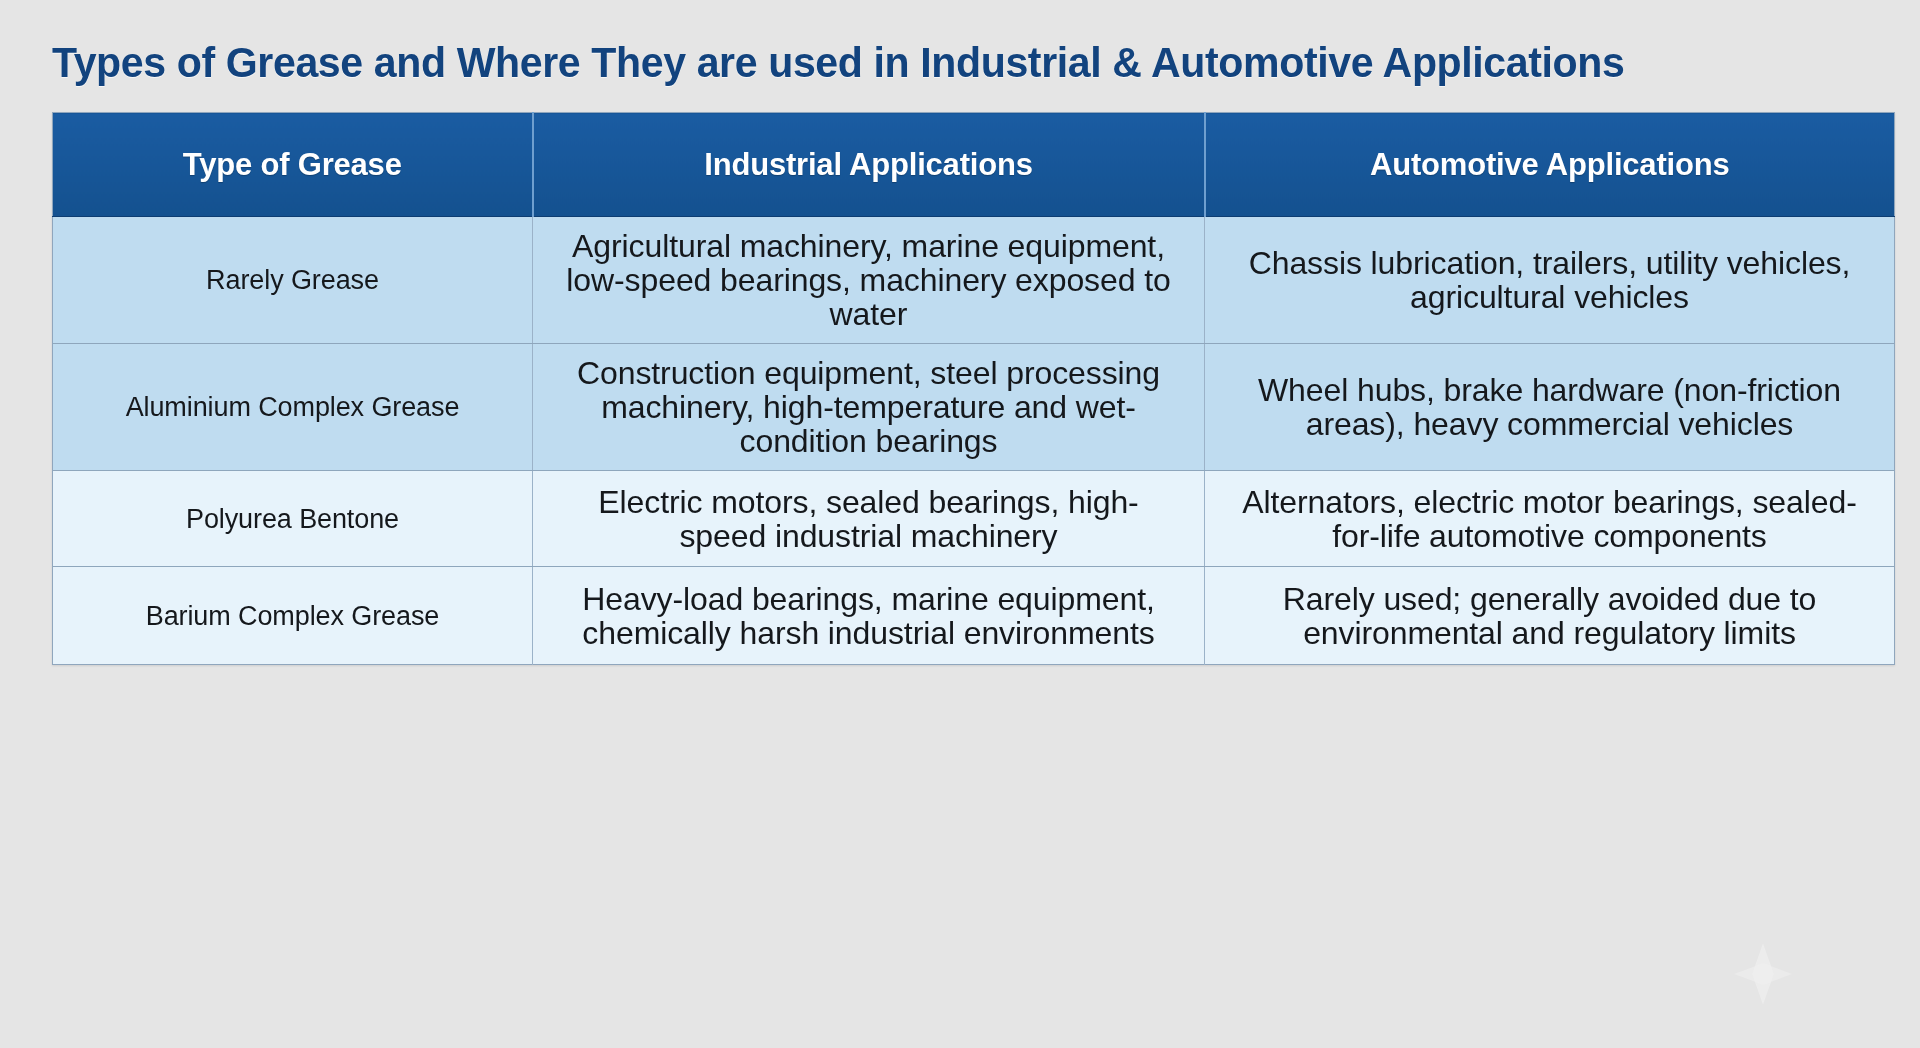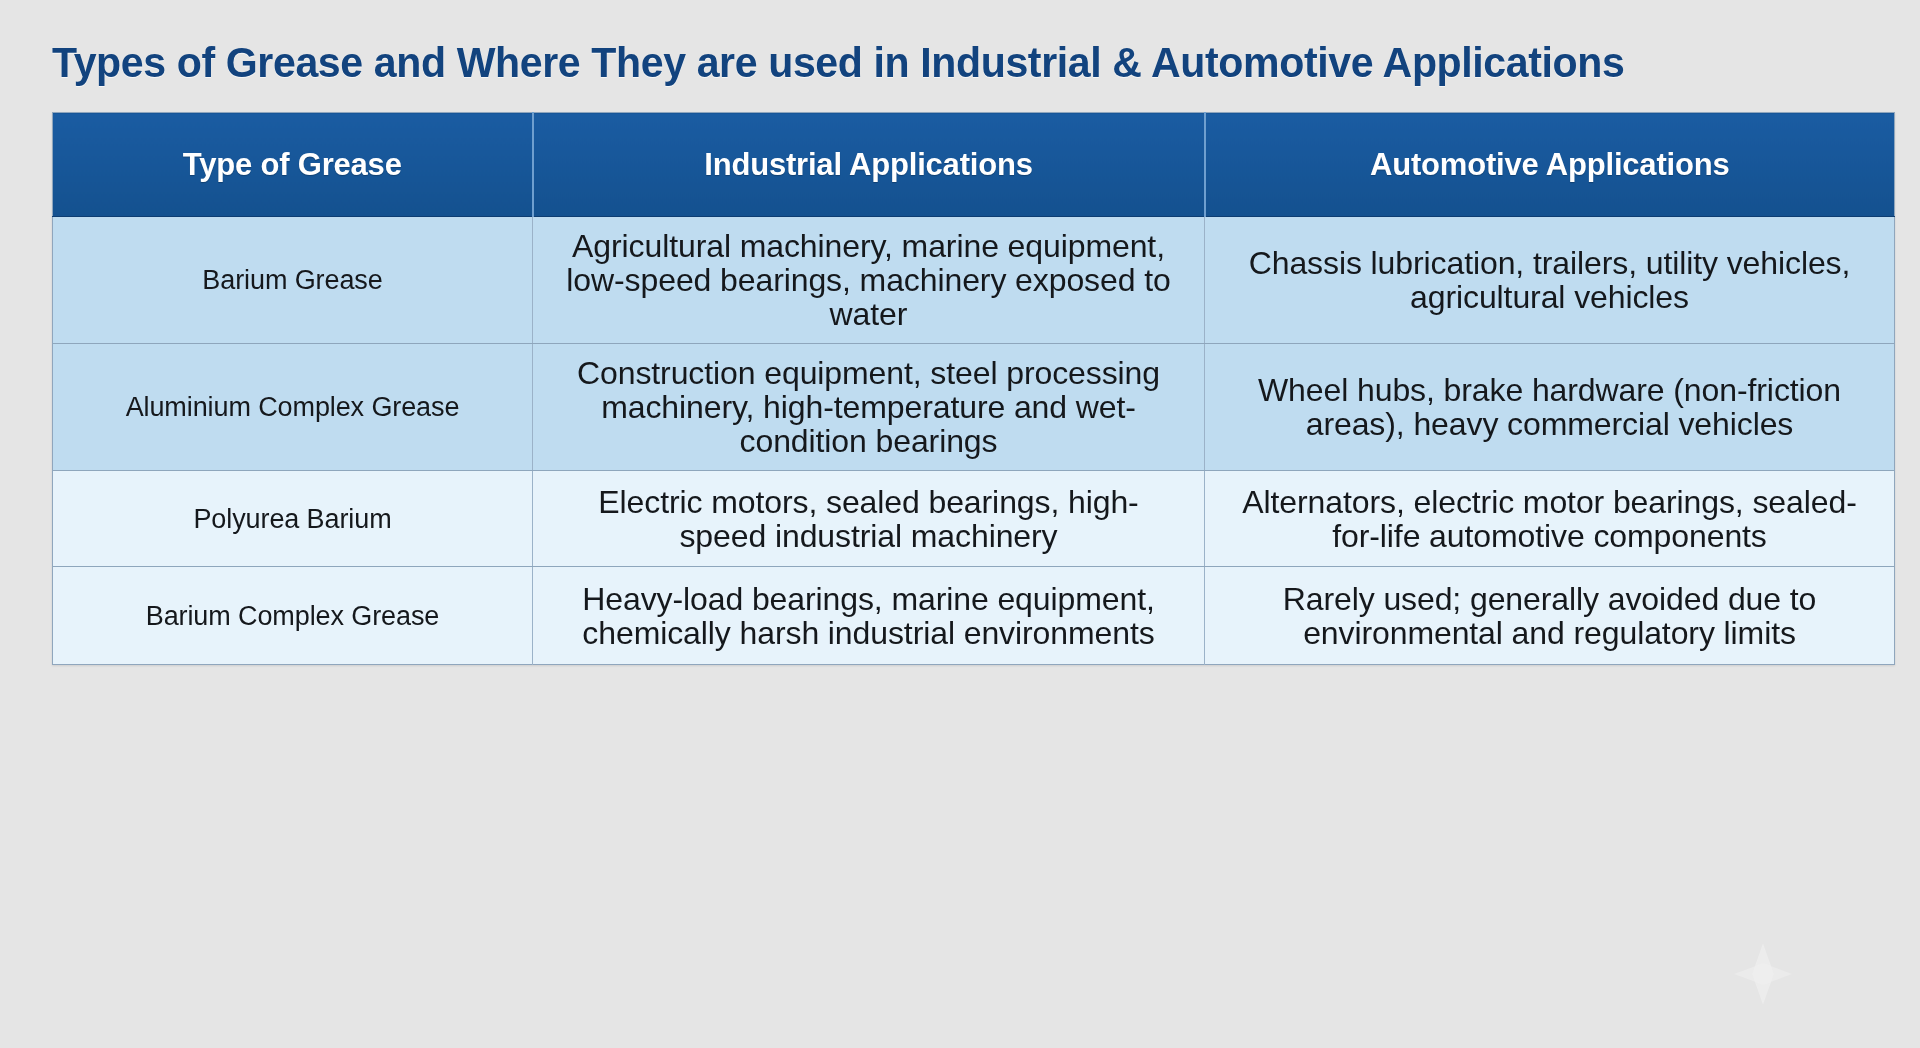"Barium Grease" td.col-type { text: Barium -> Rarely }
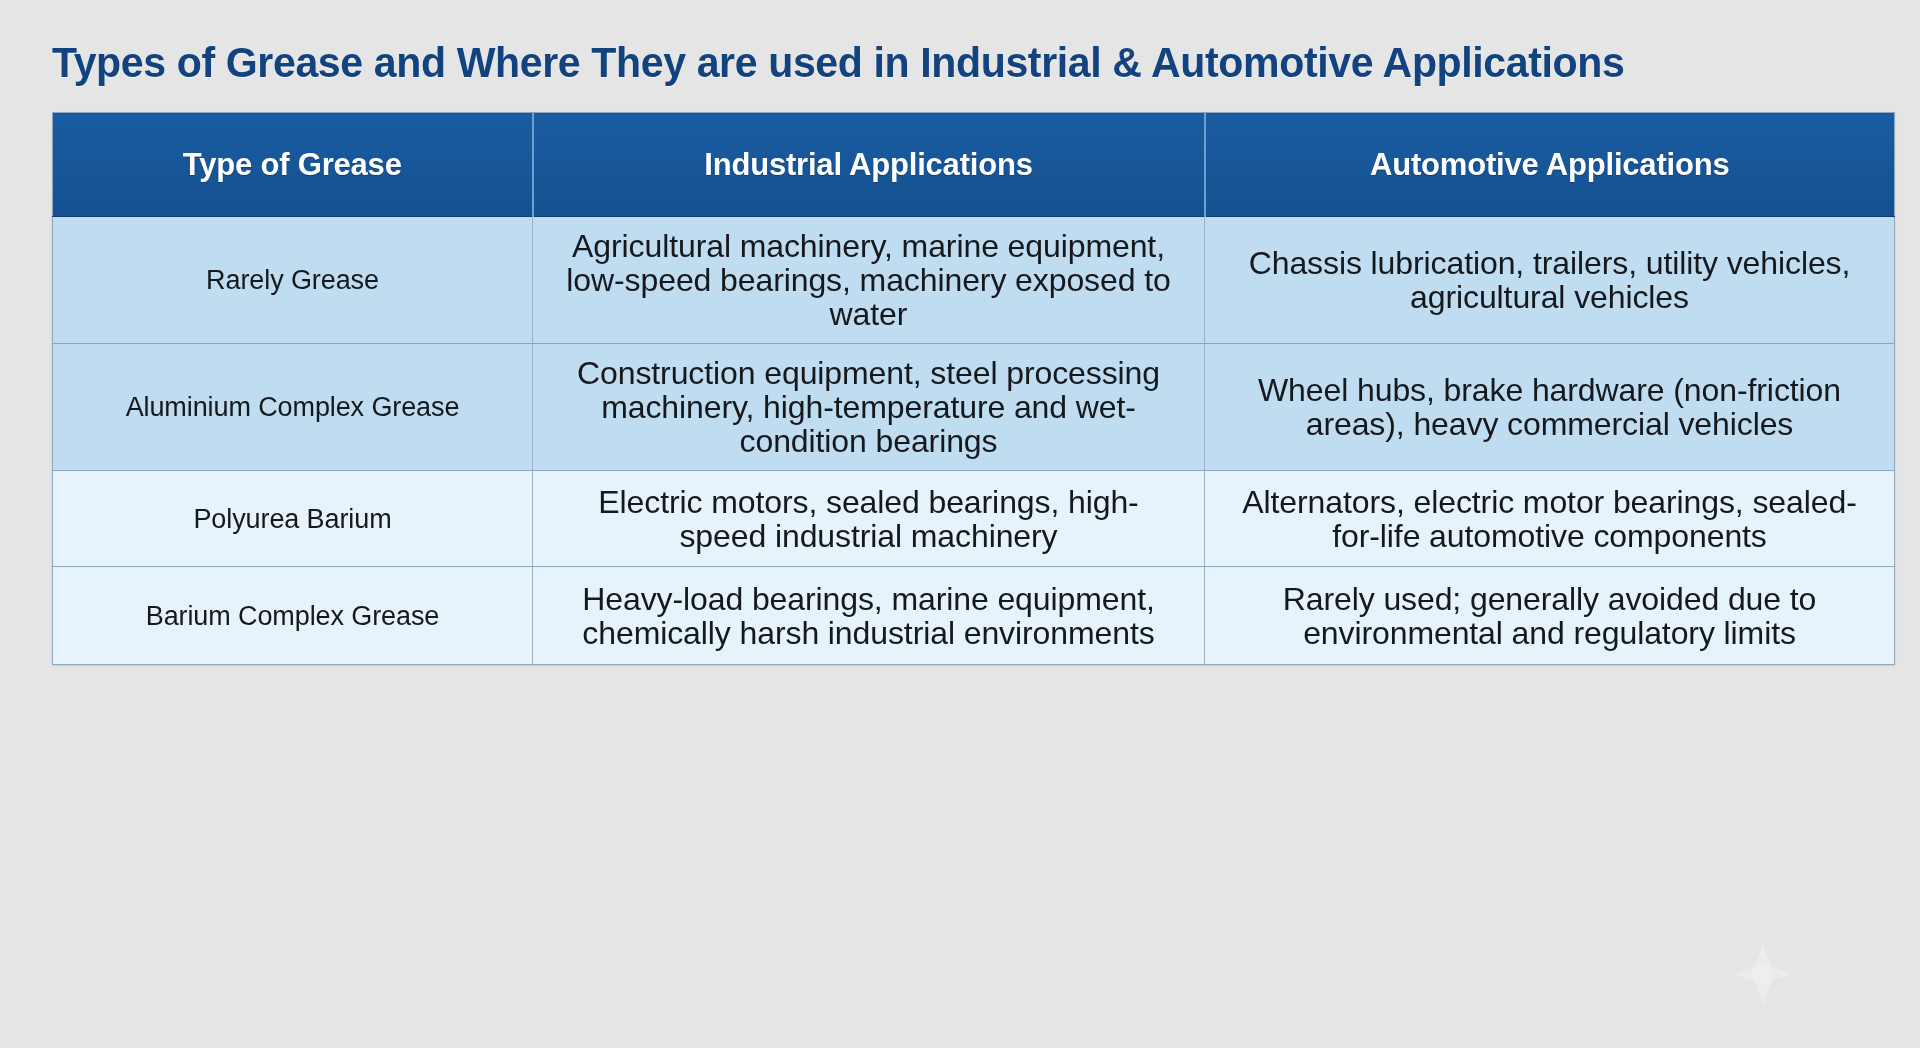"Polyurea Barium" td.col-type { text: Barium -> Bentone }
